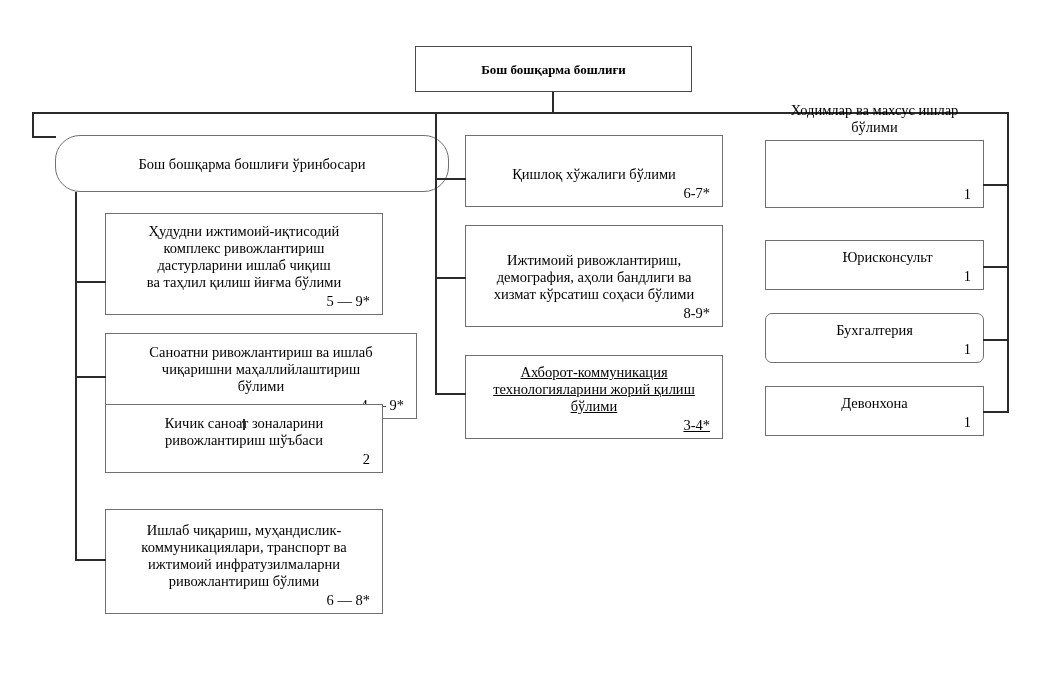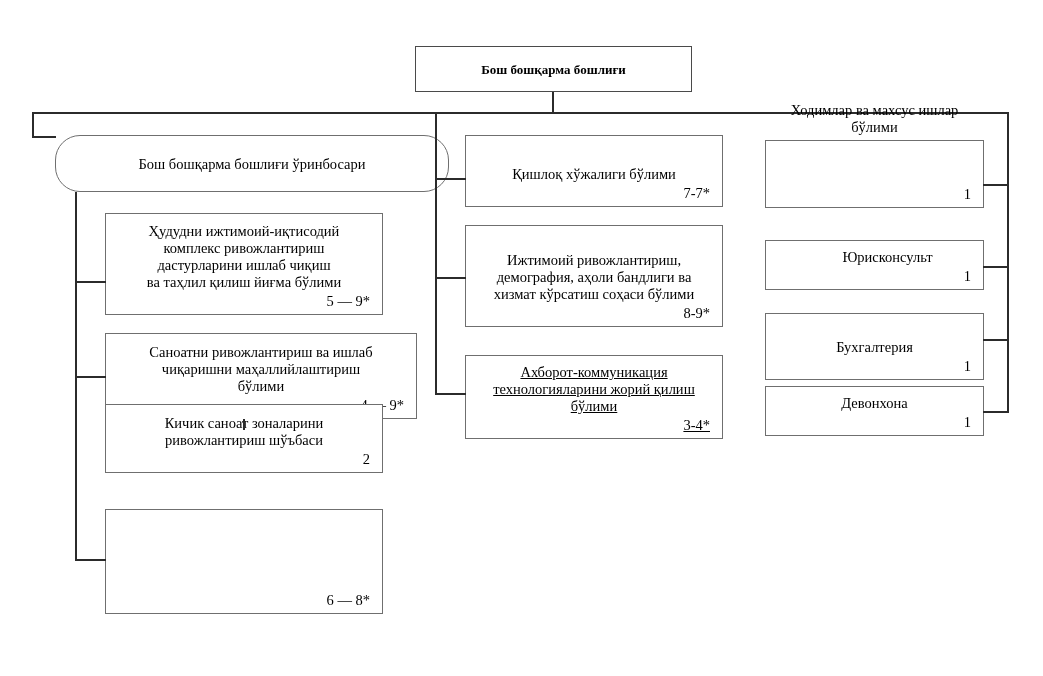"7-7*" div.node-count { text: 7-7 -> 6-7 }
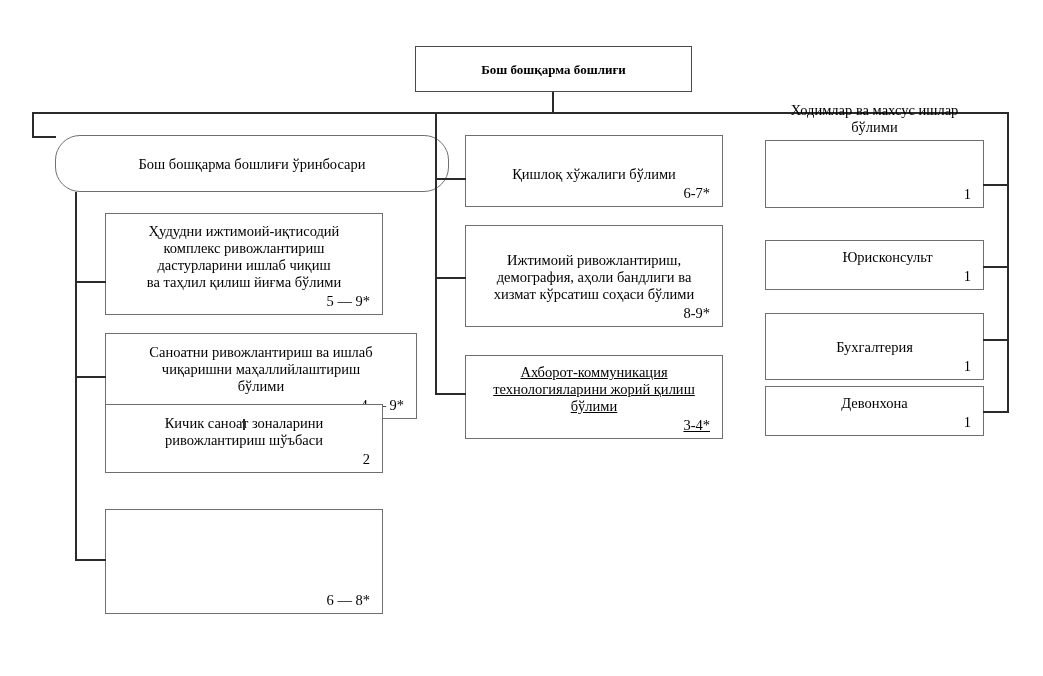"Бухгалтерия" div.node { border-radius: none -> 7px; height: 67px -> 50px }
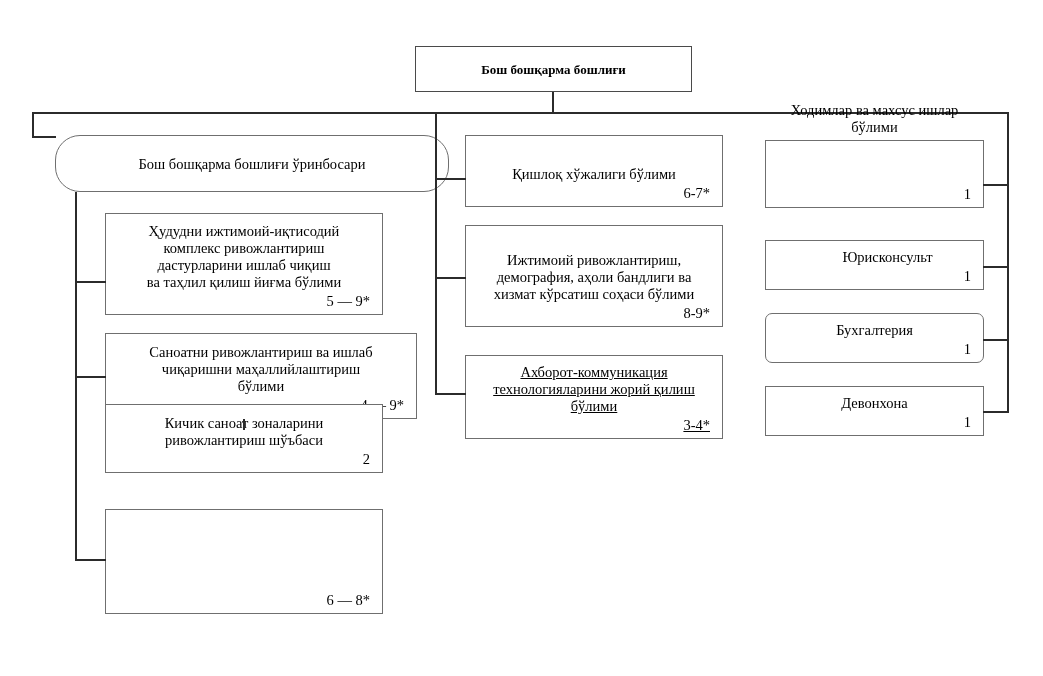"Ишлаб чиқариш, муҳандислик-" div.node-title { html: none -> <div>Ишлаб чиқариш, муҳандислик- коммуникациялари, транспорт ва ижтимоий инфратузилмаларни ривожлантириш бўлими</div> }
